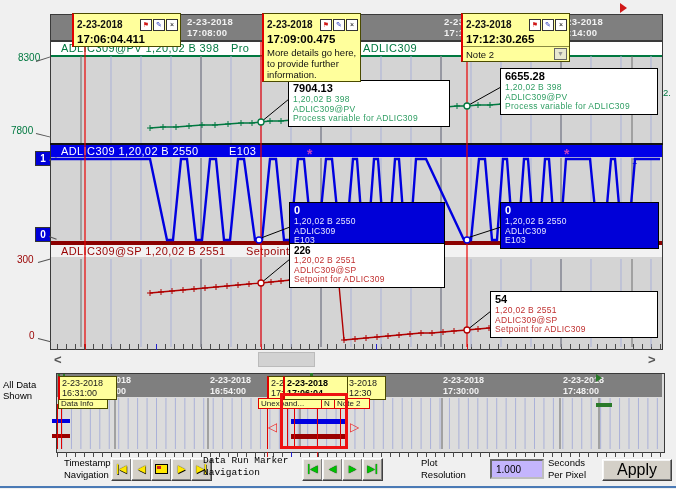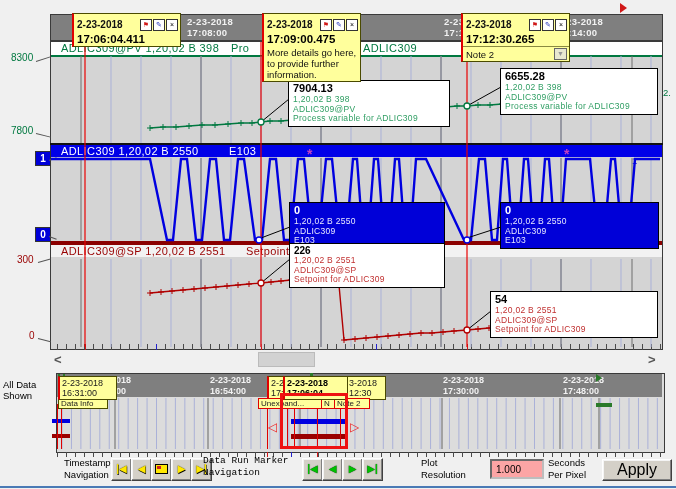"8300" div.ylab { left: 11px -> 18px }
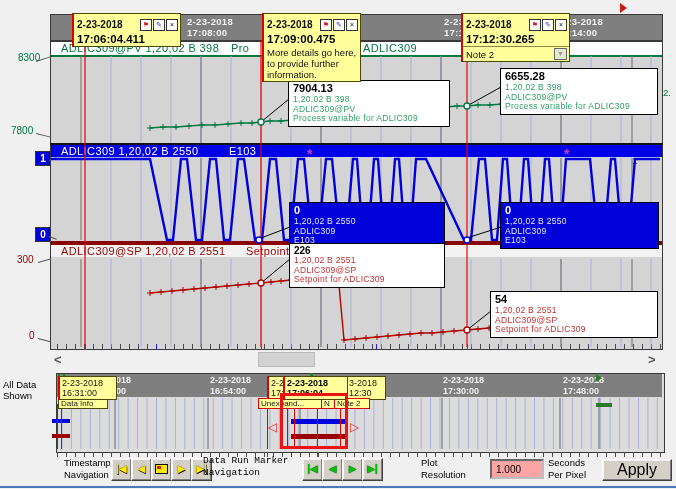"1.000" .txtinput { background: #fca5a5 -> #c4b5fd }
